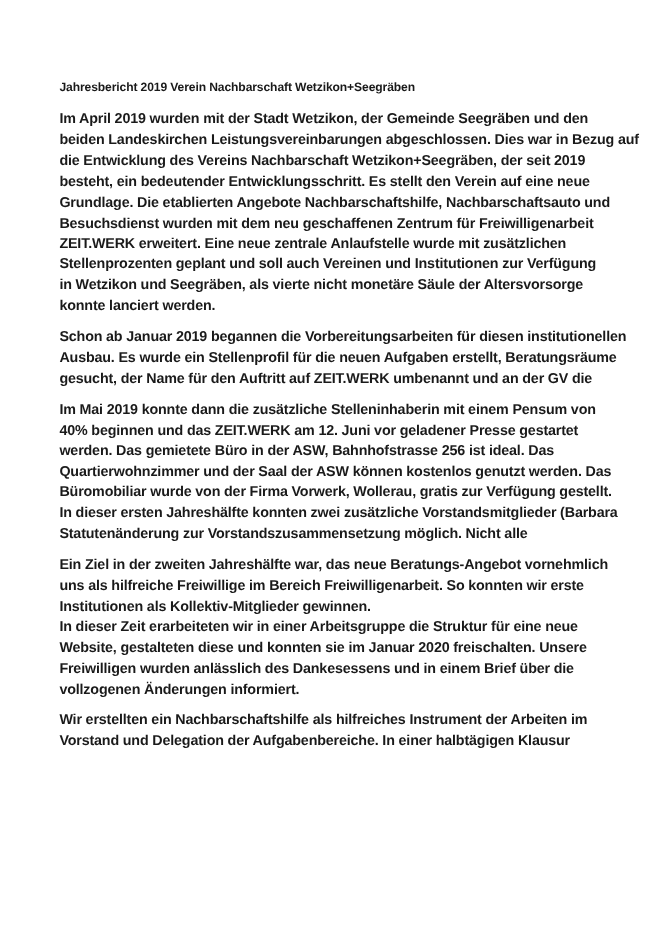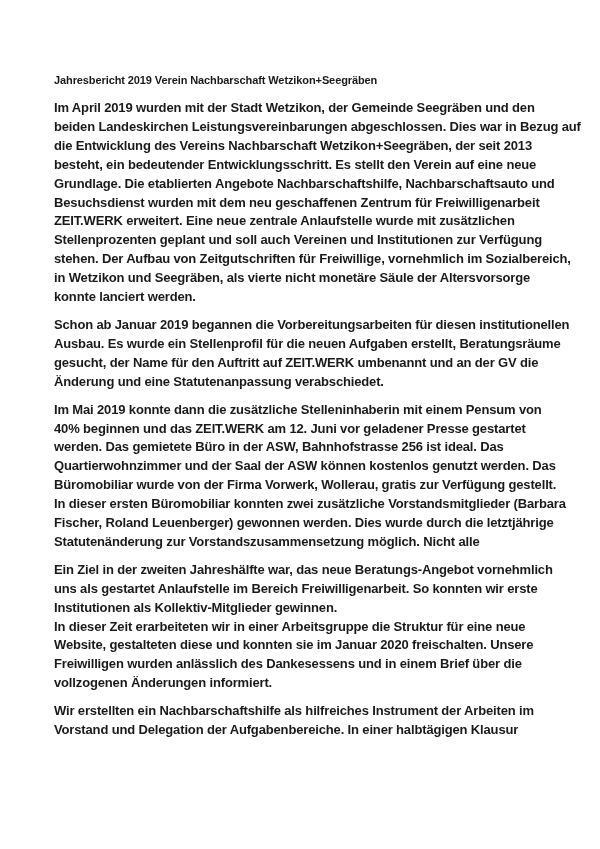"die Entwicklung des Vereins" span.line { text: 2013 -> 2019 }
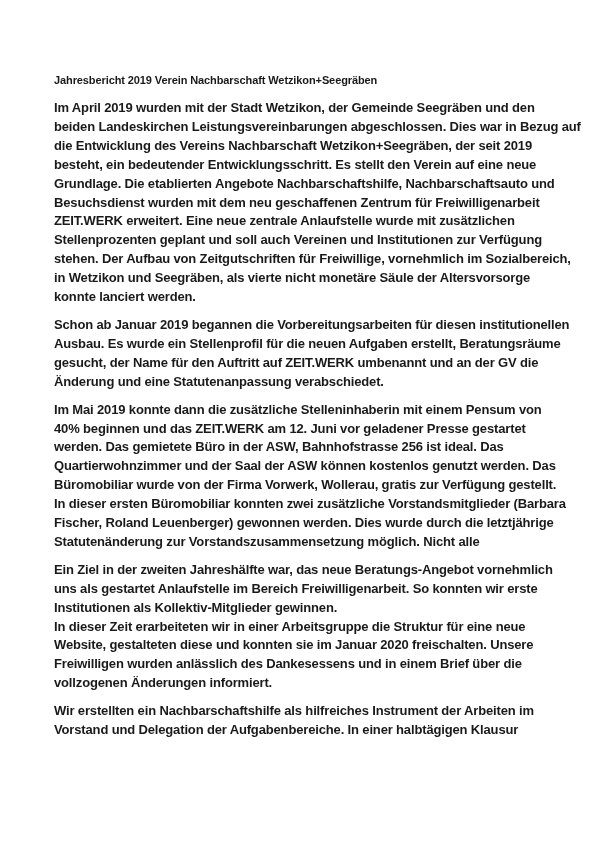"stehen. Der Aufbau von Zeitgutschriften" span.line { html: <span>stehen. Der Aufbau von Zeitgutschriften für Freiwillige, vornehmlich im Sozialbereich,</span> -> none }
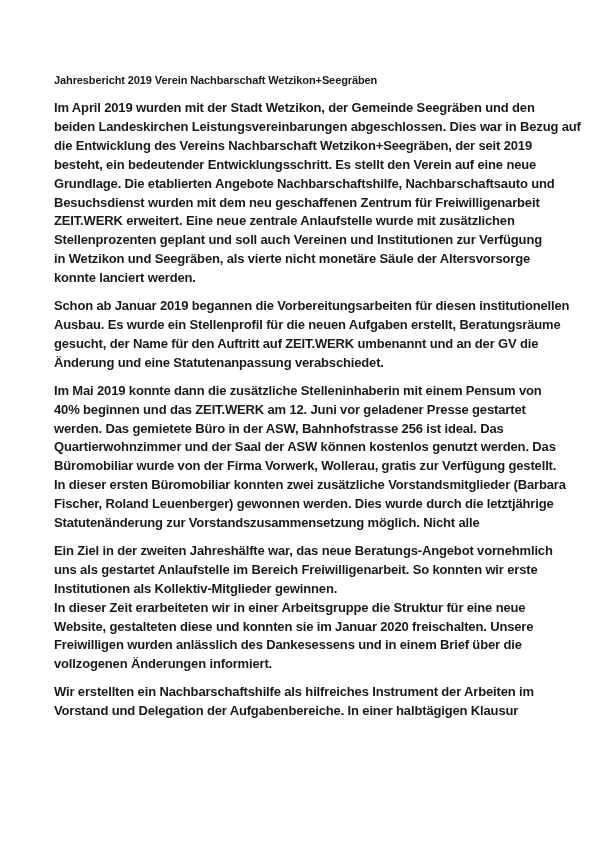"Änderung und eine Statutenanpassung" span.line { html: <span>Änderung und eine Statutenanpassung verabschiedet.</span> -> none }
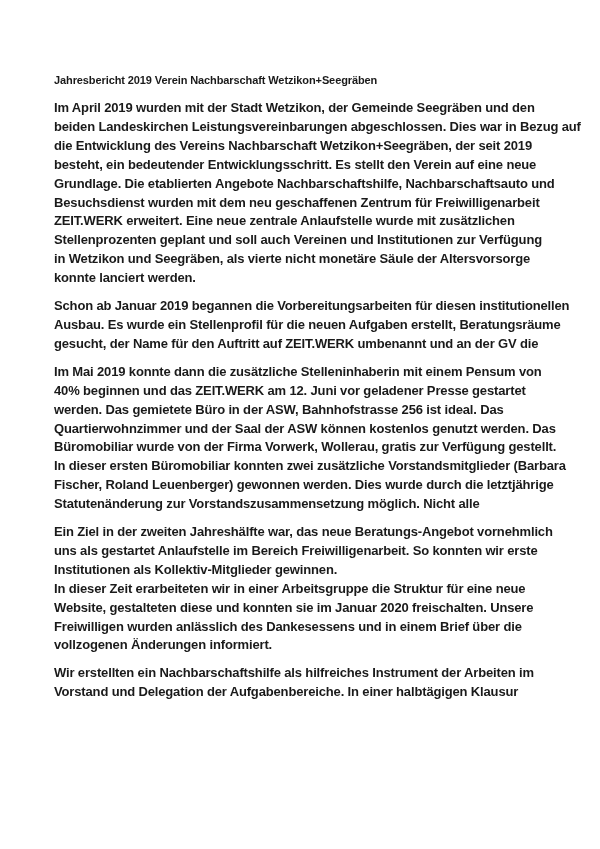"In dieser ersten Büromobiliar konnten" span.line { text: Büromobiliar -> Jahreshälfte }
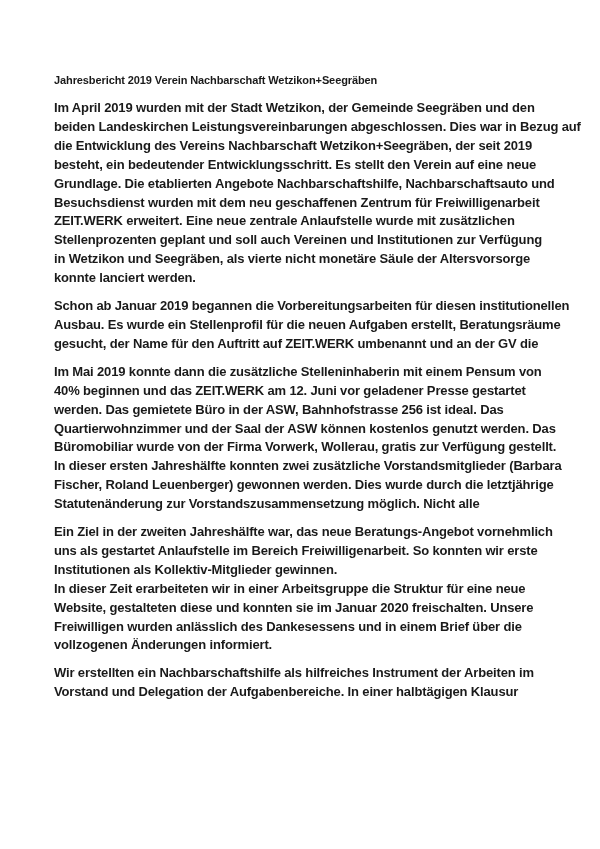"Fischer, Roland Leuenberger) gewonnen" span.line { html: <span>Fischer, Roland Leuenberger) gewonnen werden. Dies wurde durch die letztjährige</span> -> none }
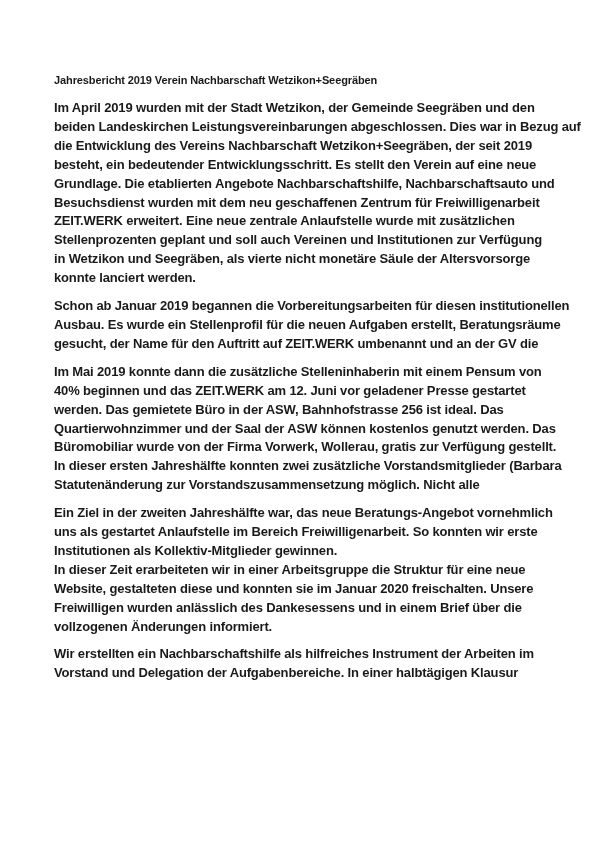"uns als gestartet Anlaufstelle im" span.line { text: gestartet Anlaufstelle -> hilfreiche Freiwillige }
